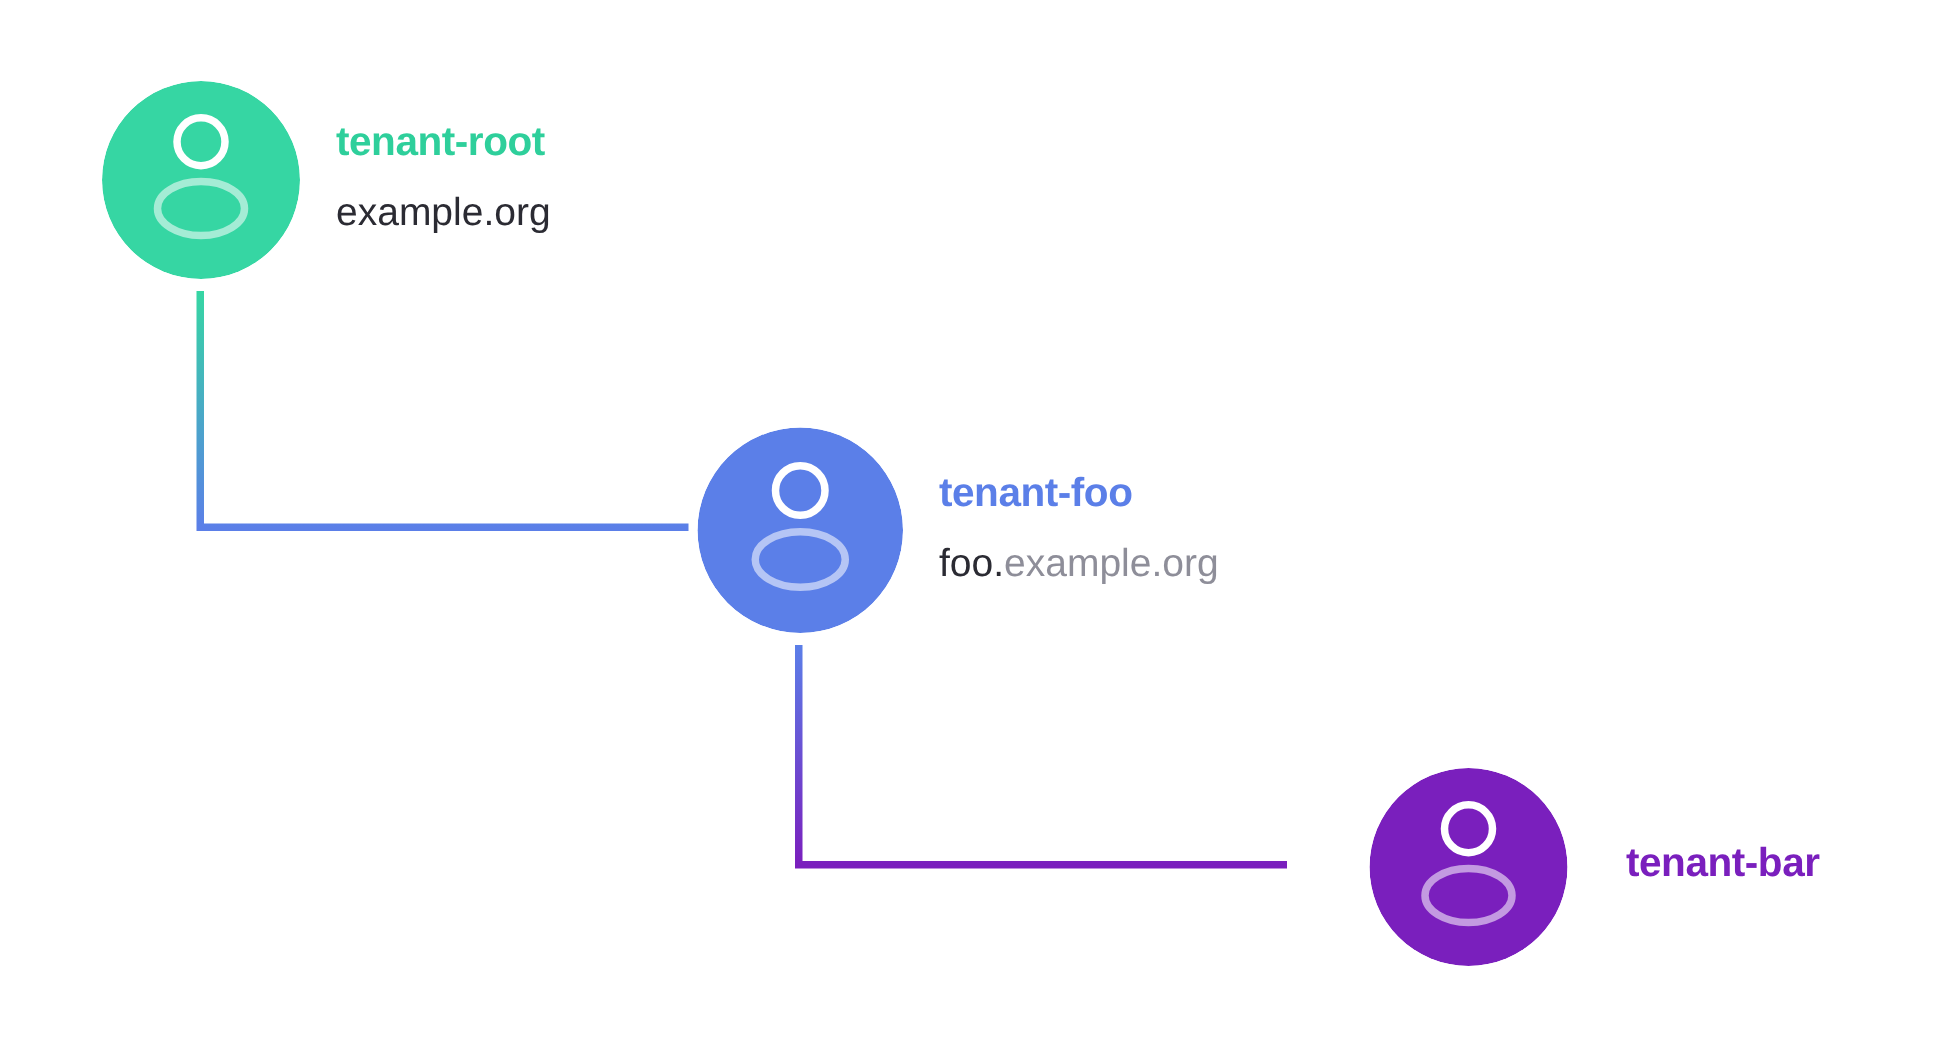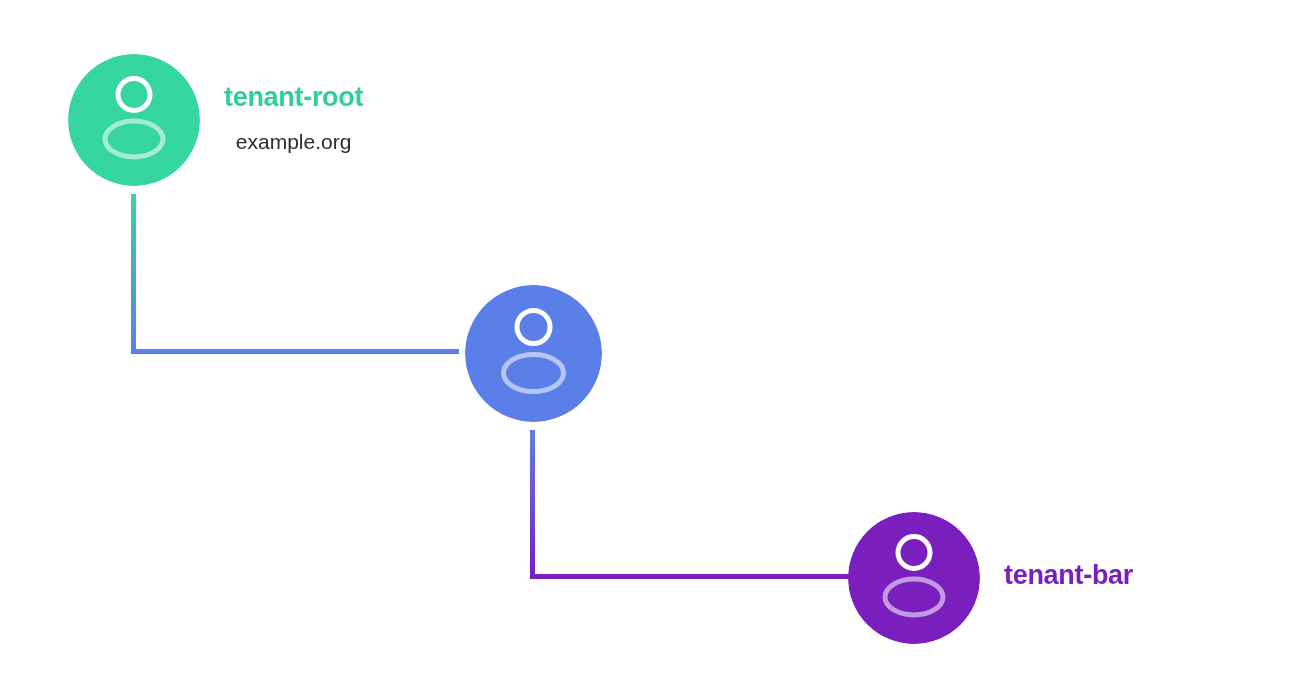"tenant-root" .node-text { text-align: center -> none }
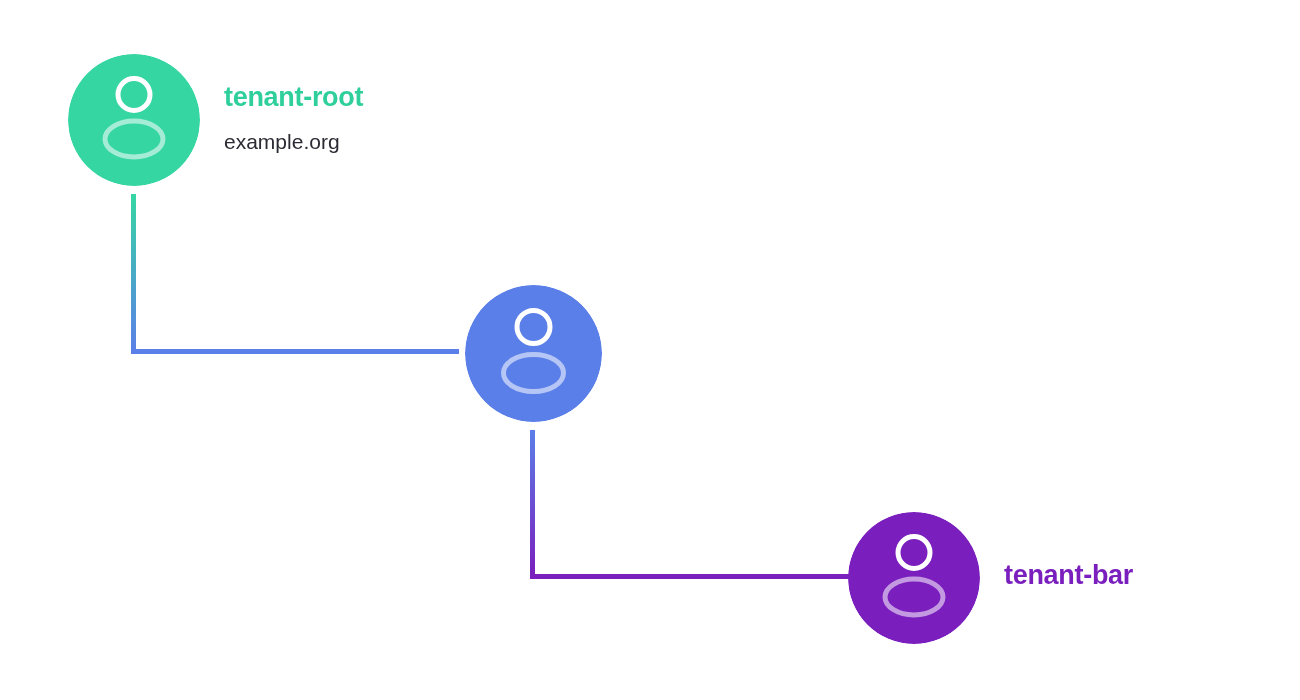"example.org" .node-domain { font-size: 21px -> 26px }
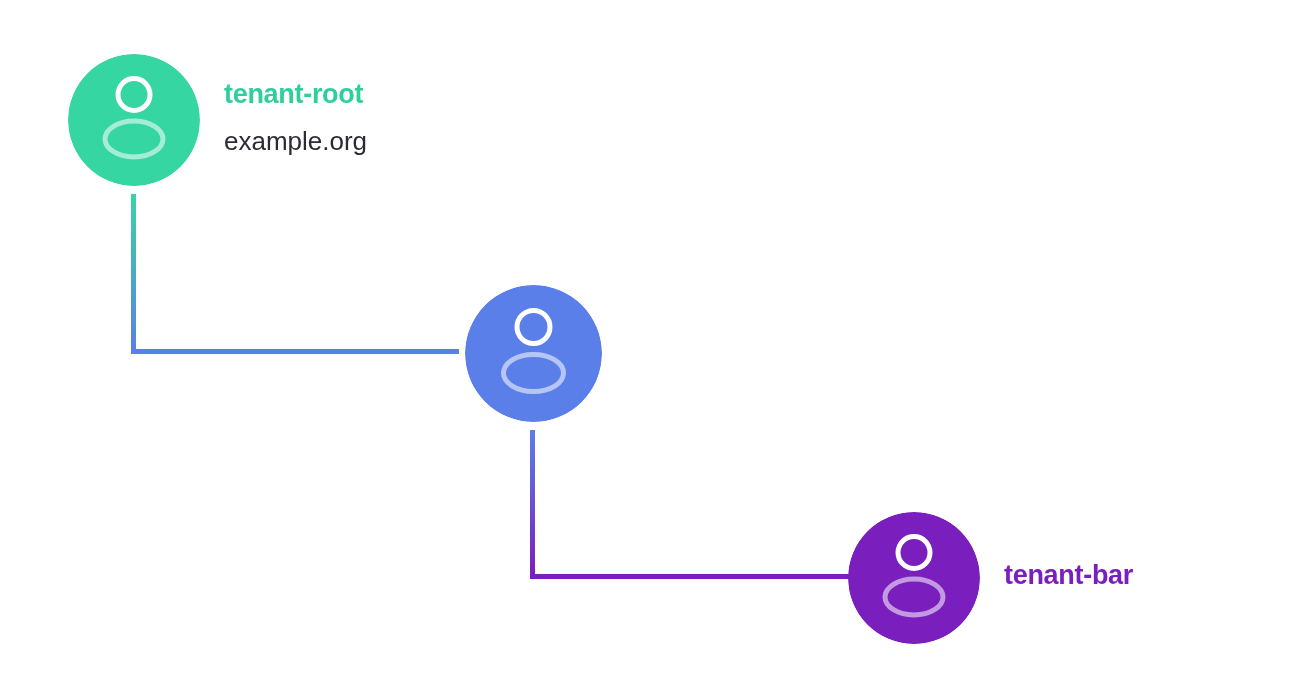"tenant-foo" div.node-text { html: none -> <div> <div>tenant-foo</div> <div> <span>foo.</span><span>example.org</span> </div> </div> }
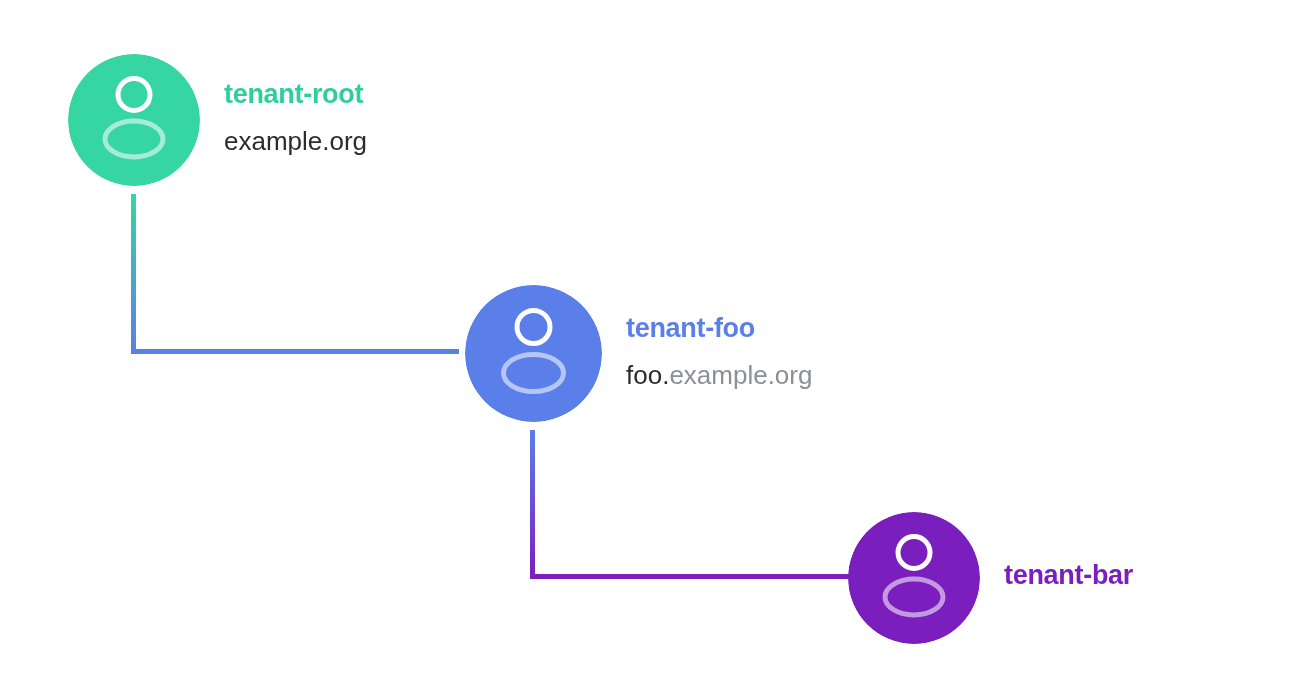"tenant-bar" div.node { gap: none -> 15px; left: 848px -> 913px }
